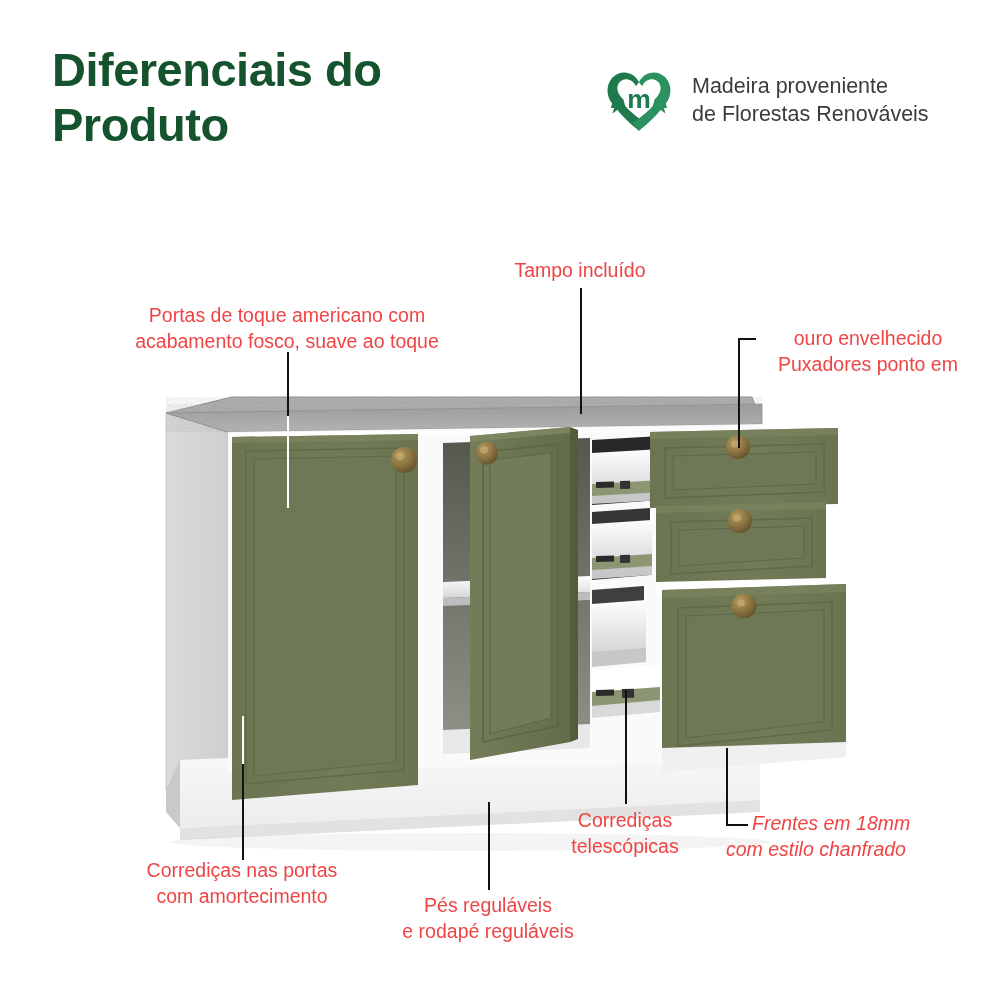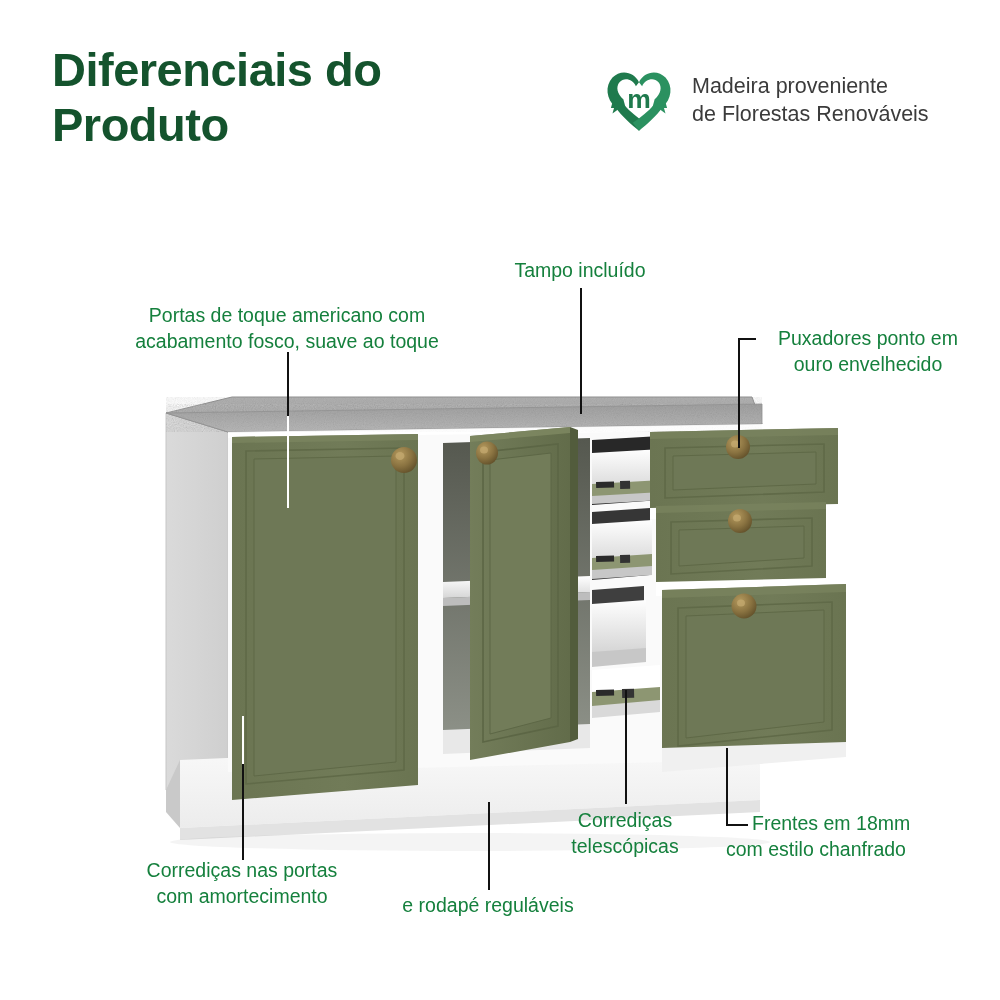"Tampo incluído" .anno { color: #15803d -> #ef4444 }
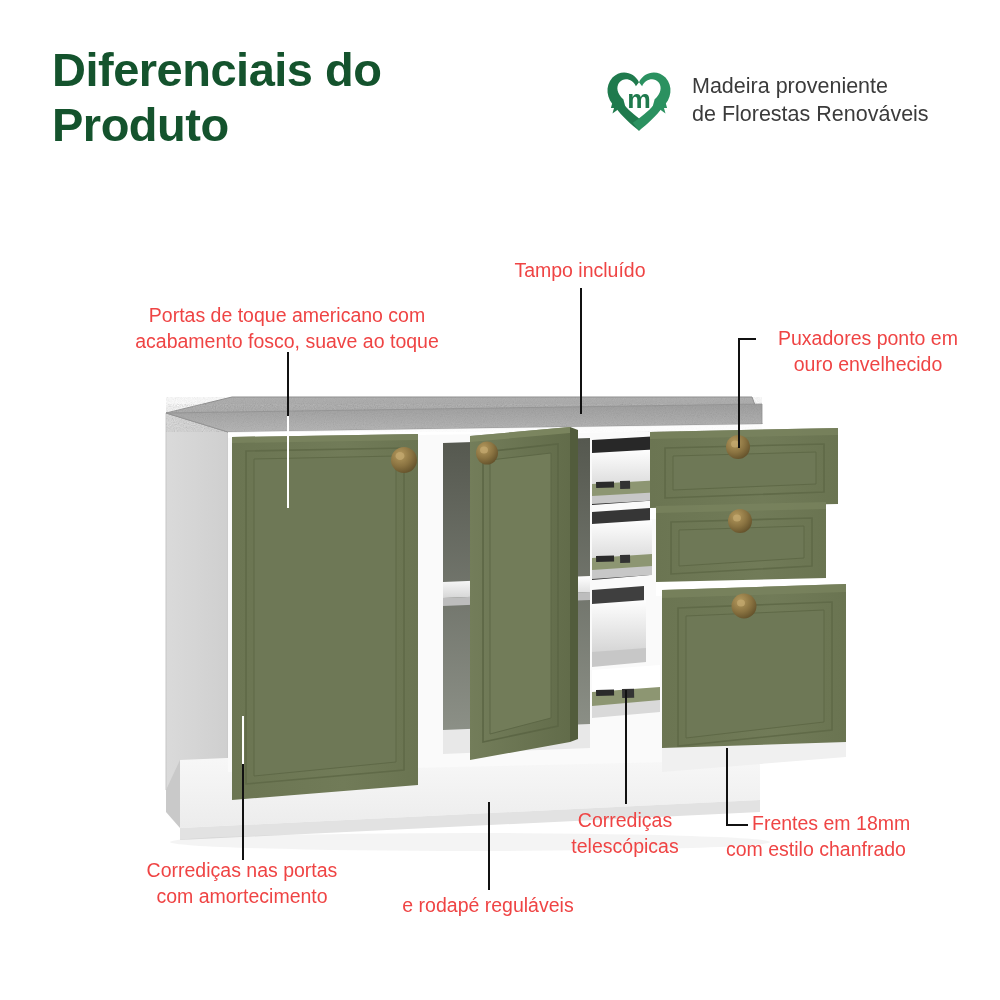"Puxadores ponto em" div { order: before "ouro envelhecido" -> after "ouro envelhecido" }
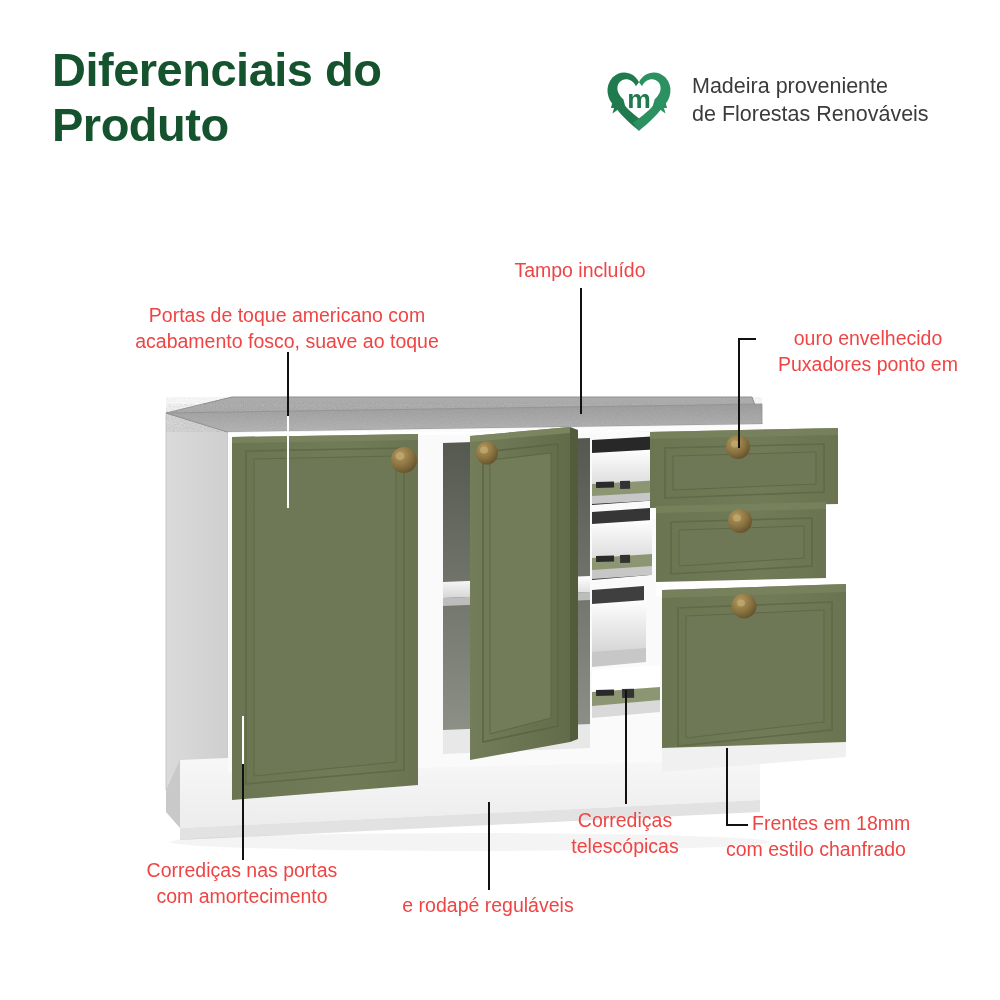"Frentes em 18mm" div.anno { font-style: none -> italic }
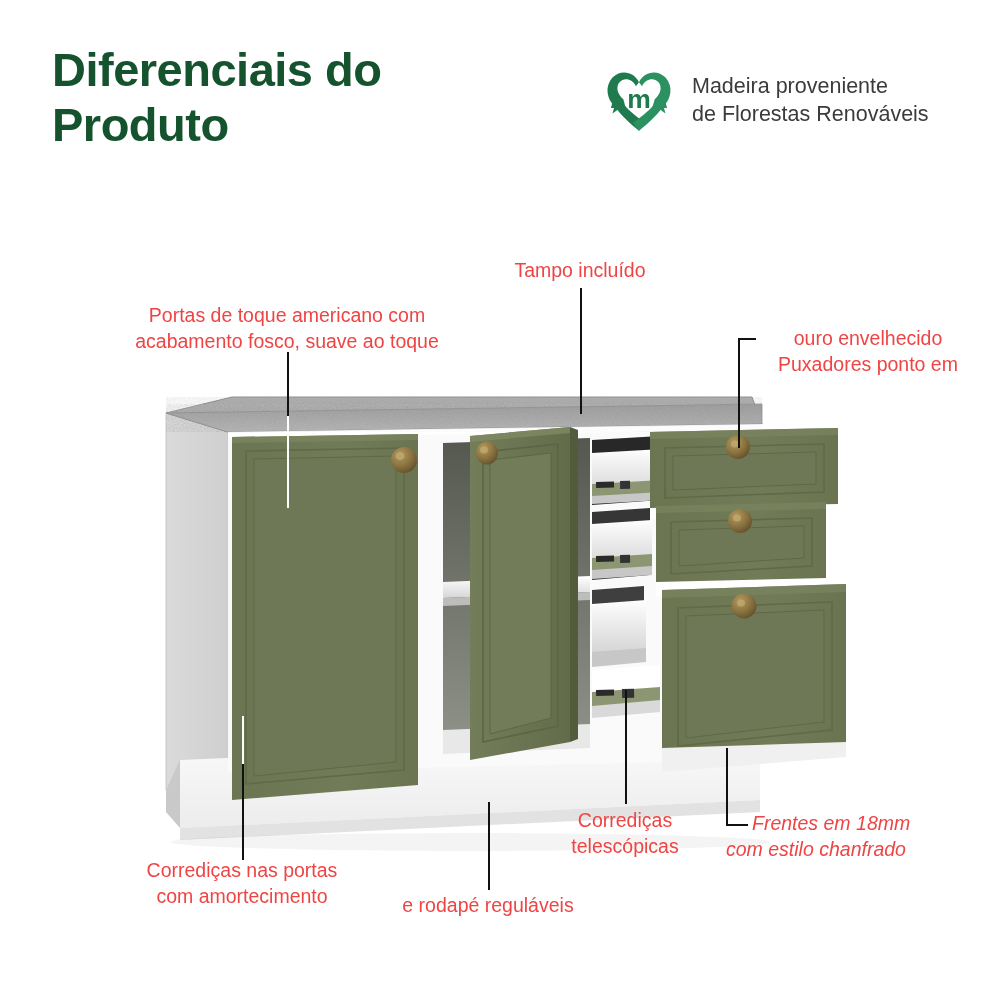"Pés reguláveis" div { html: none -> <div>Pés reguláveis</div> }
